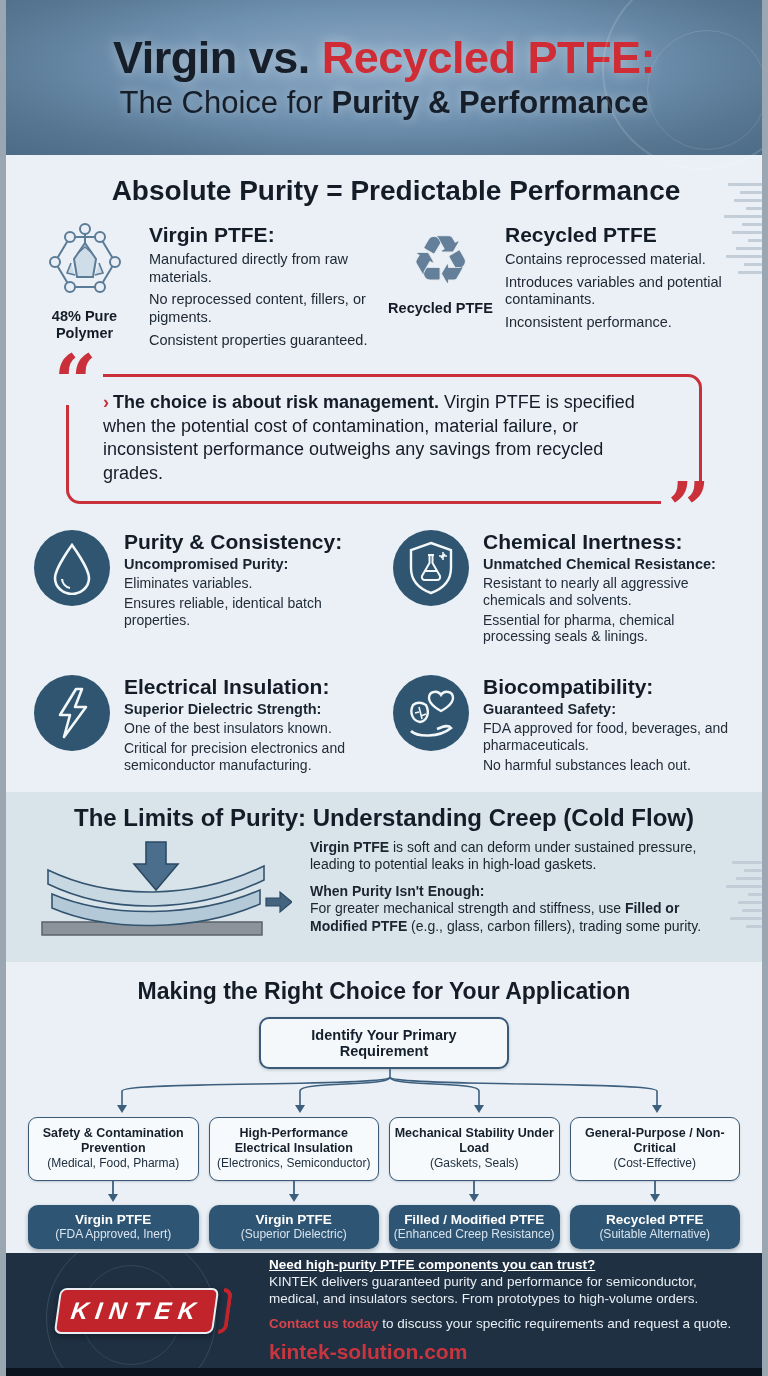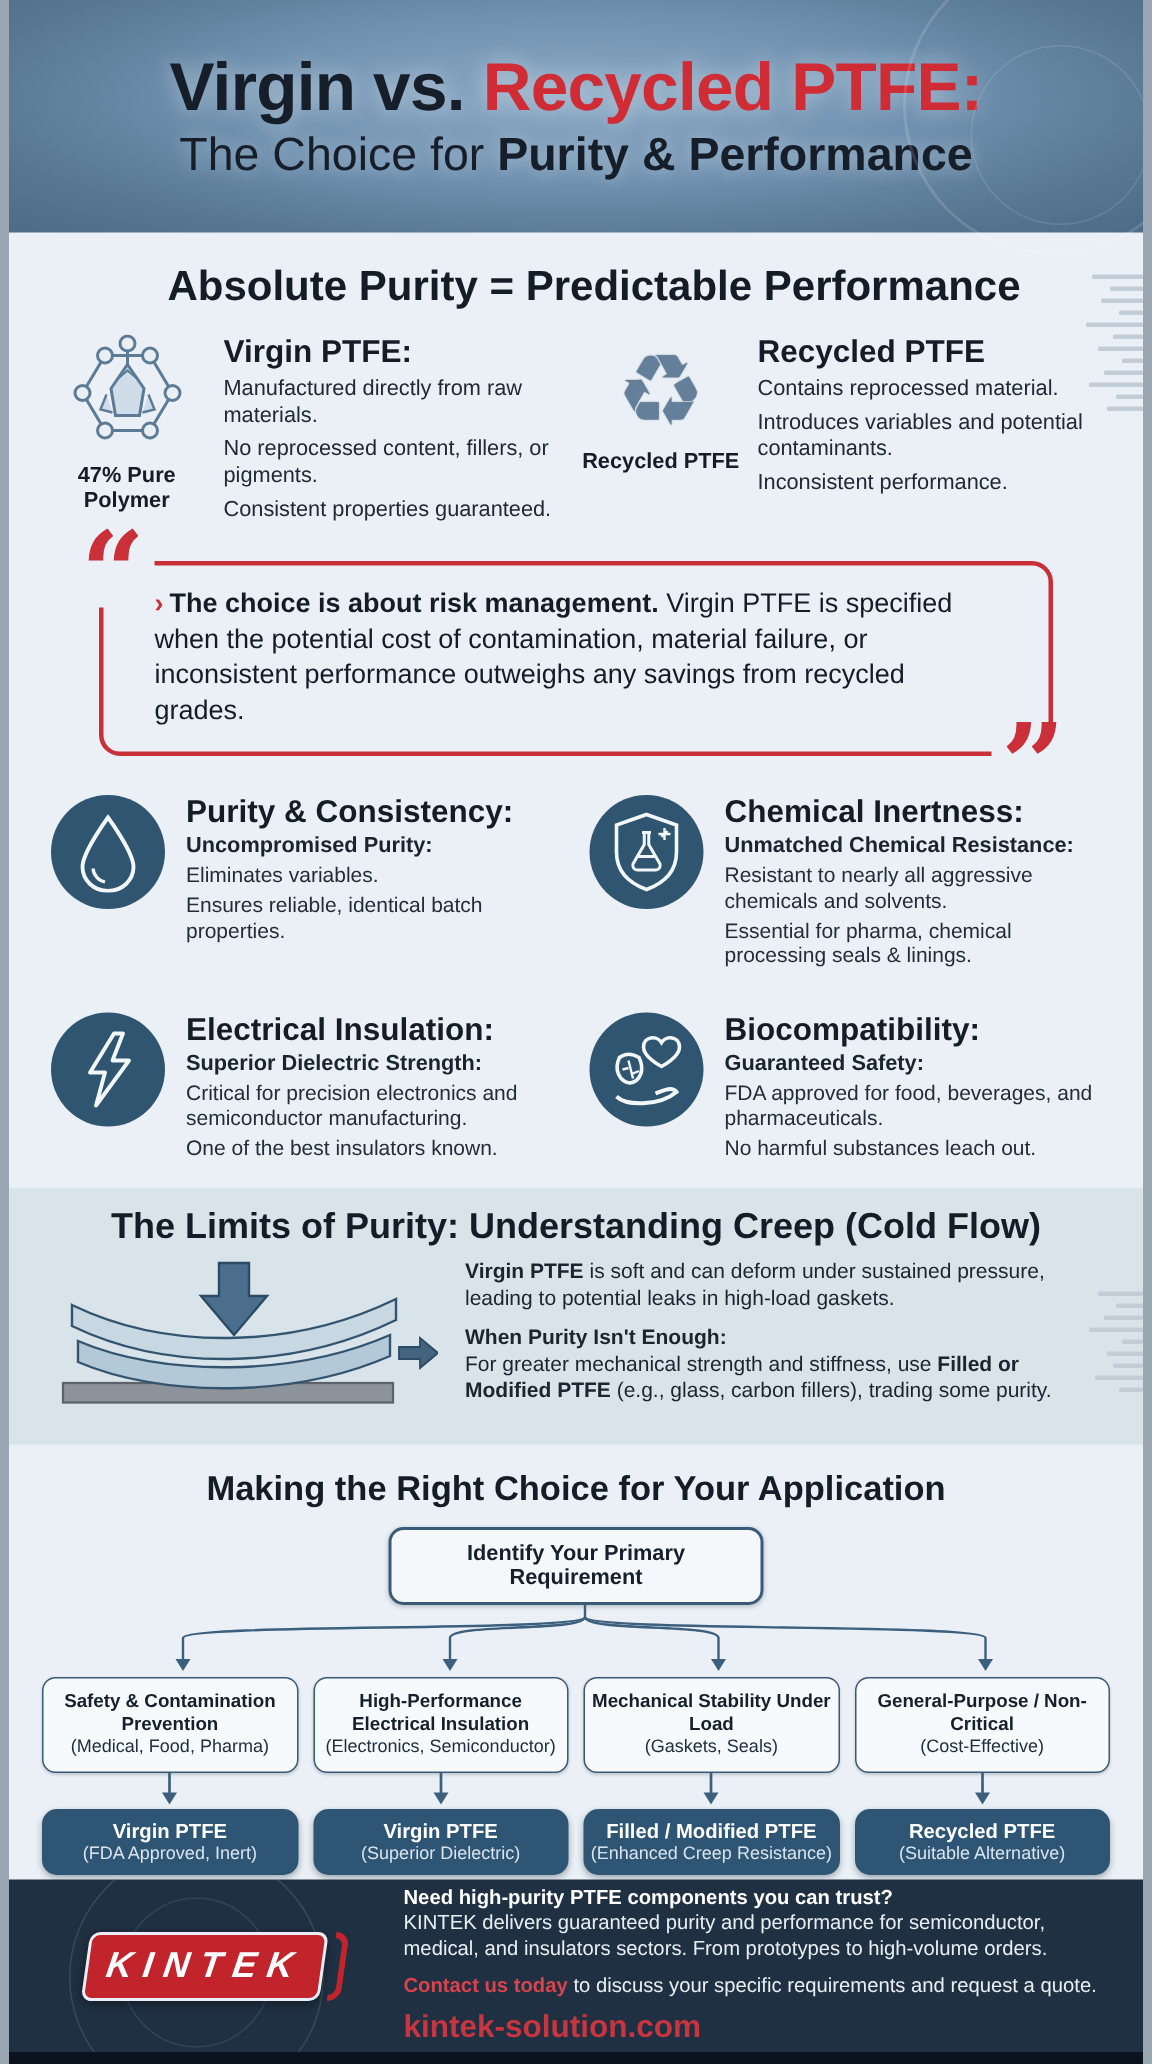"47% Pure Polymer" div.picon-label { text: 47% -> 48% }
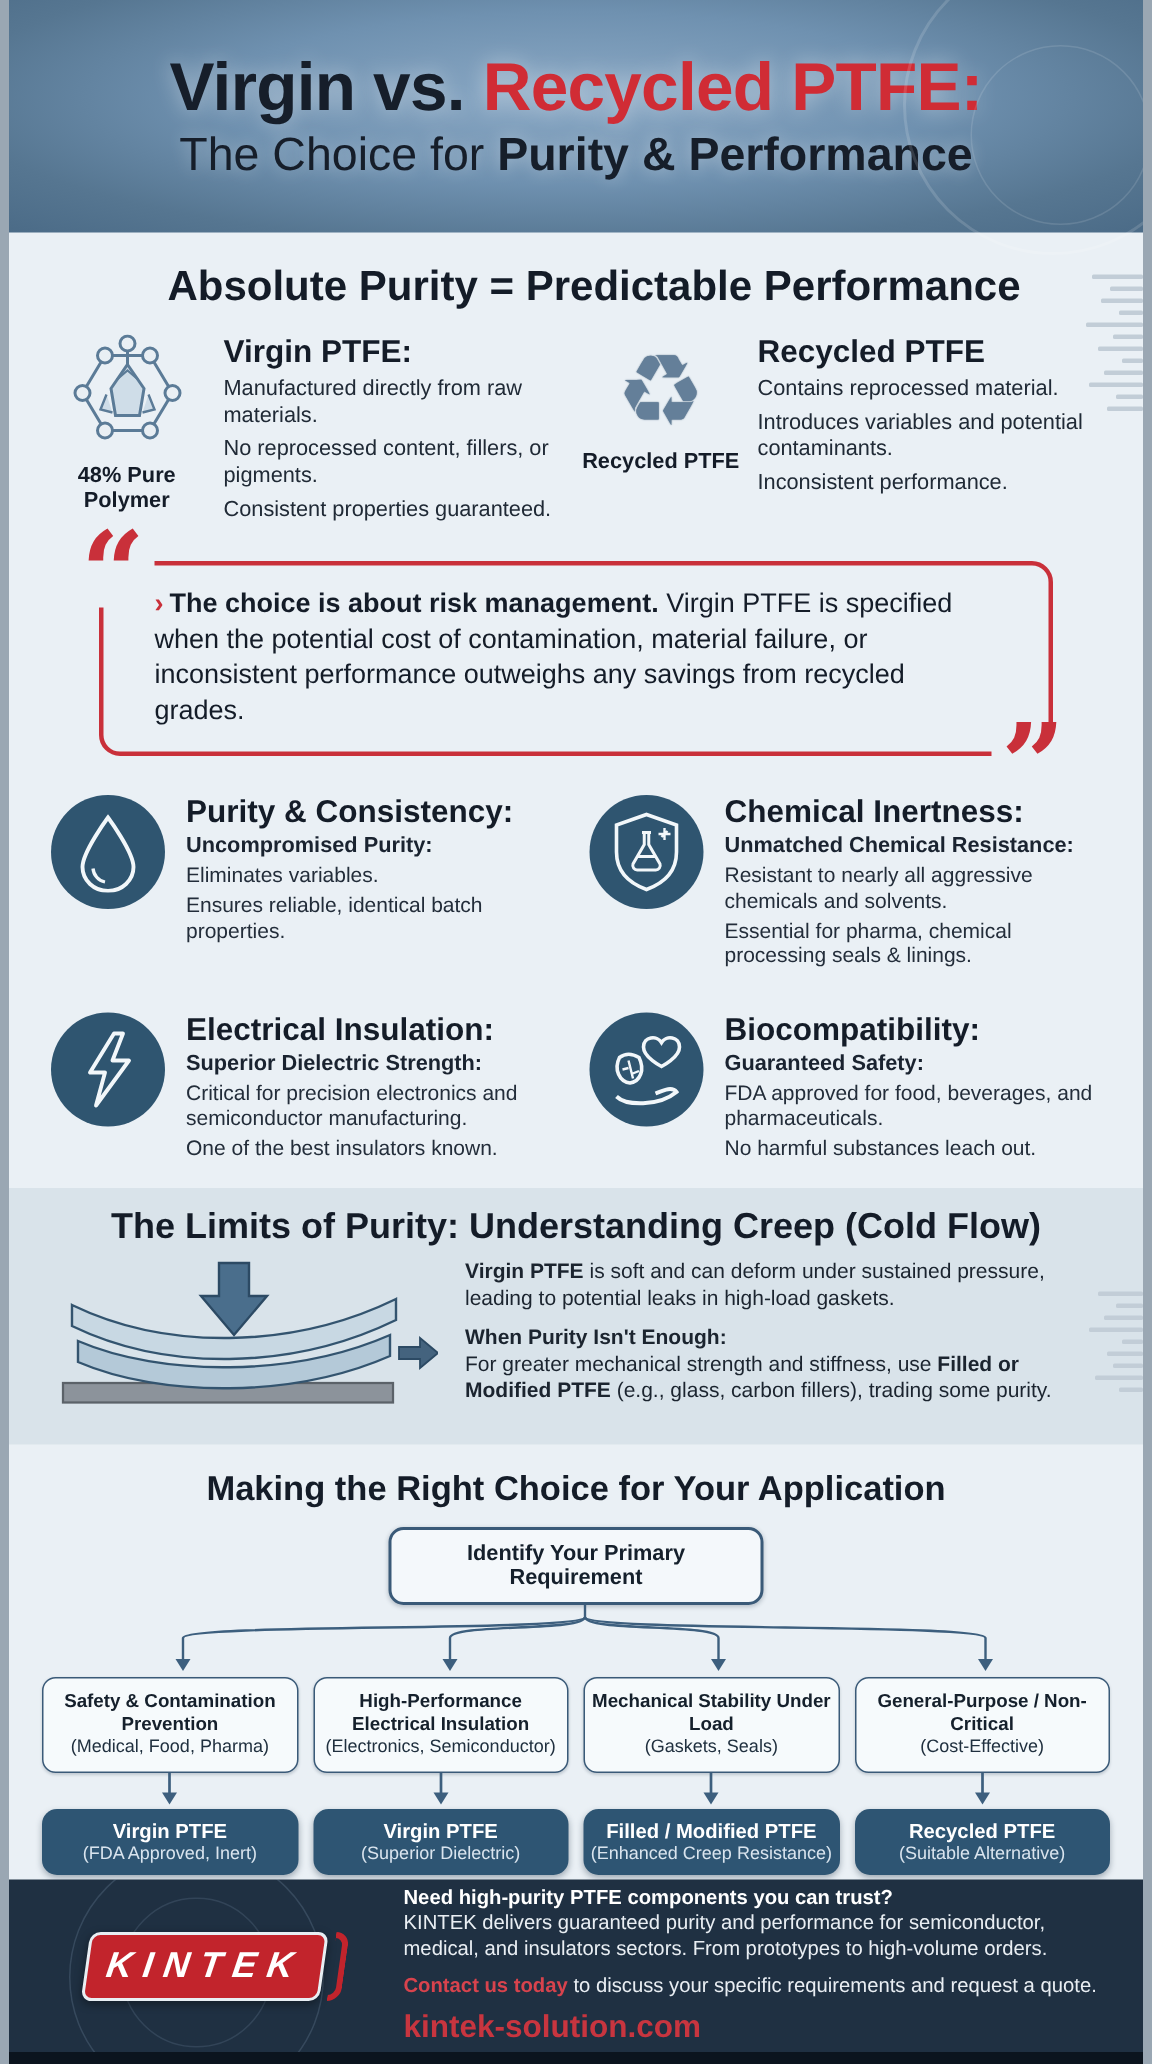"Critical for precision electronics and" div.fp { order: before "One of the best insulators" -> after "One of the best insulators" }
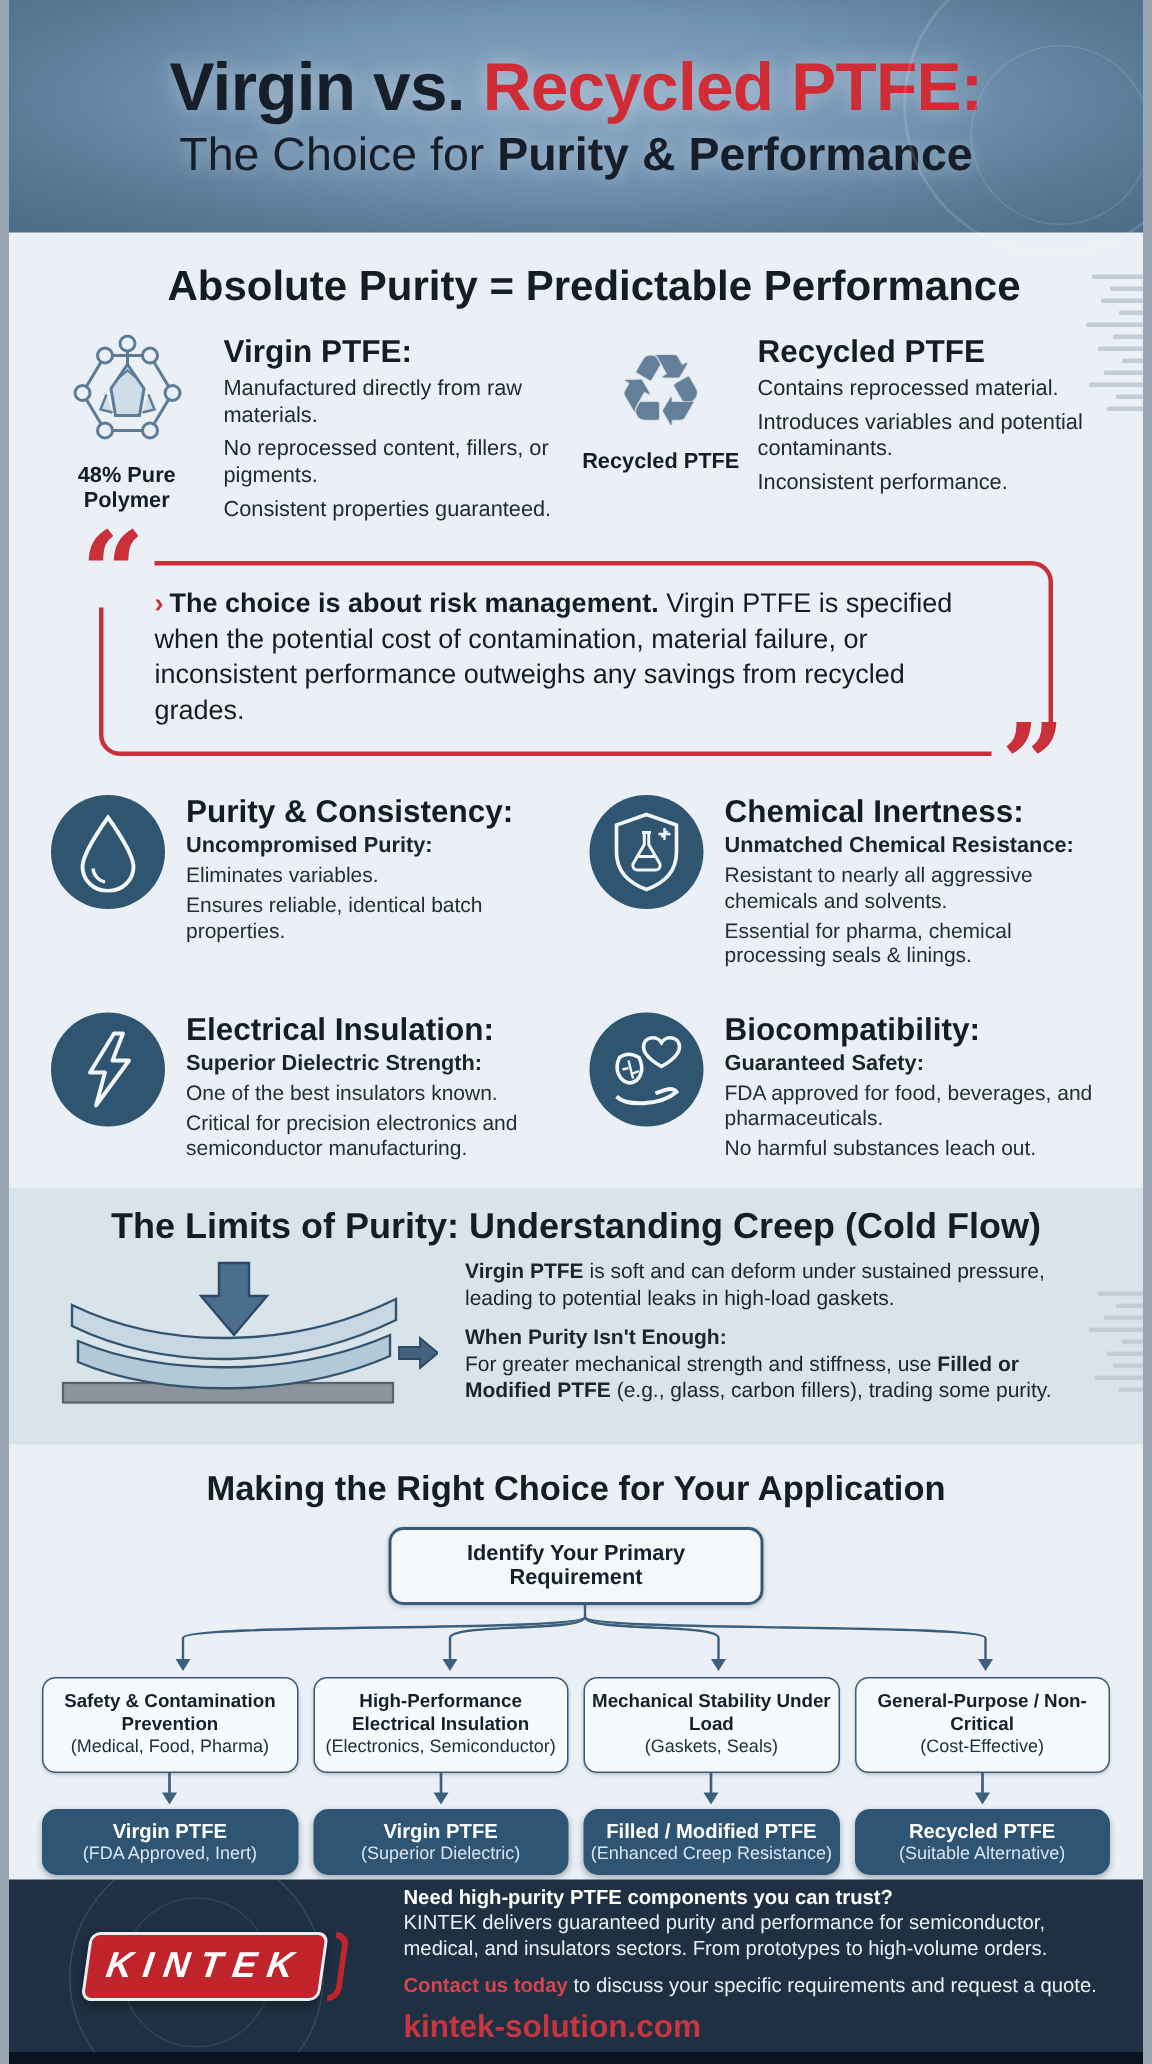"Need high-purity PTFE components you" .f-text .head { text-decoration: none -> underline }
